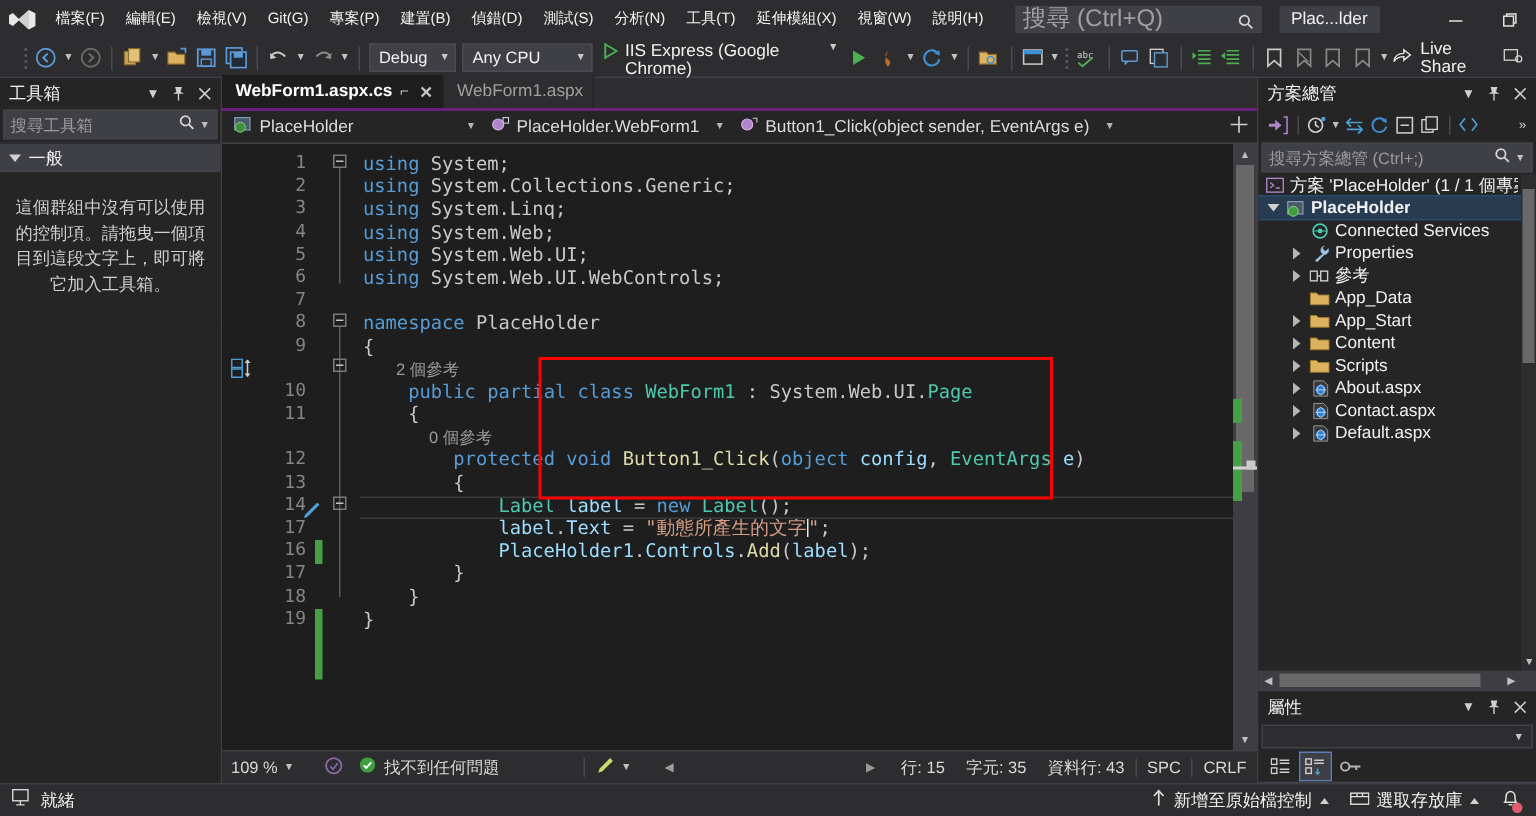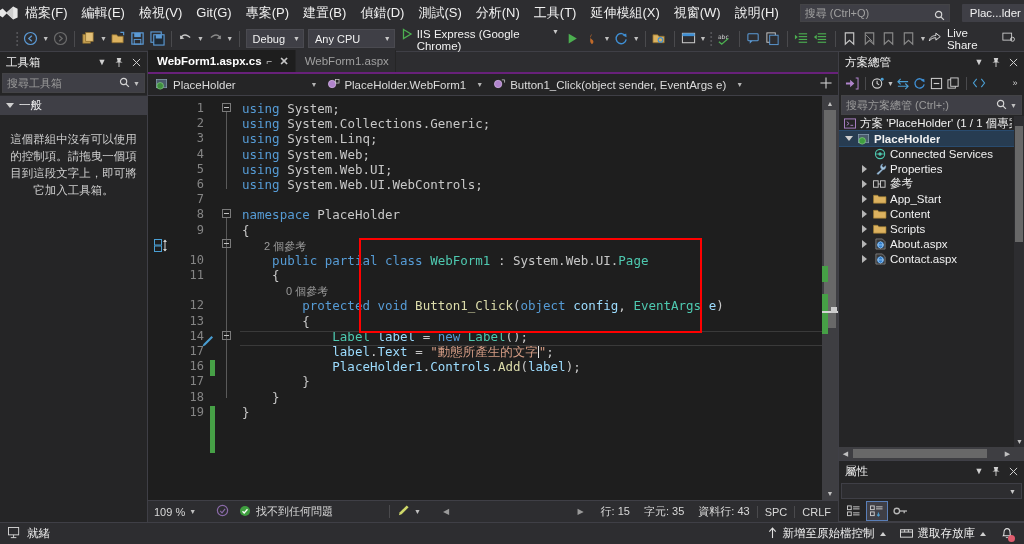"檔案(F)" .menu-item { font-size: 13px -> 10px }
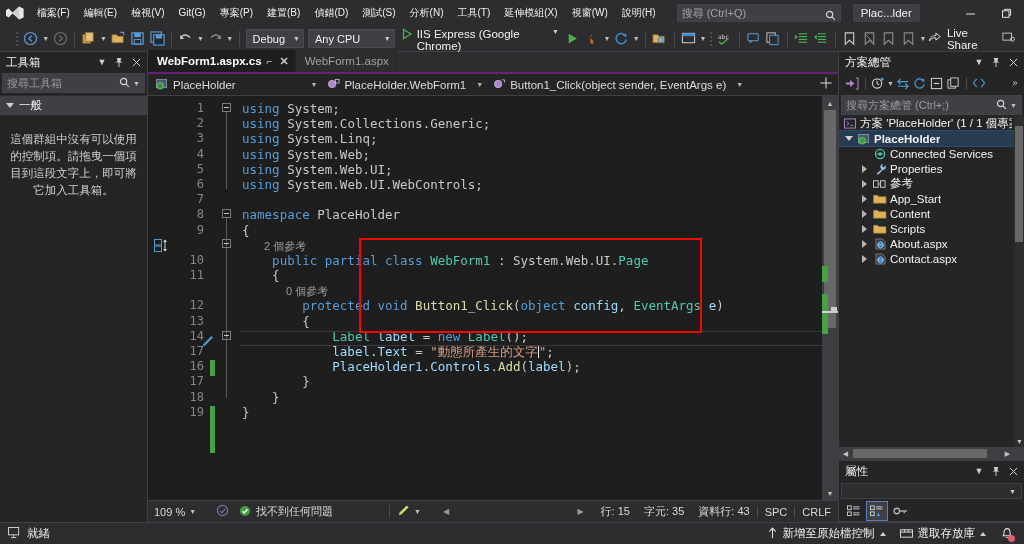"搜尋 (Ctrl+Q)" .search-box input { font-size: 11px -> 16px }
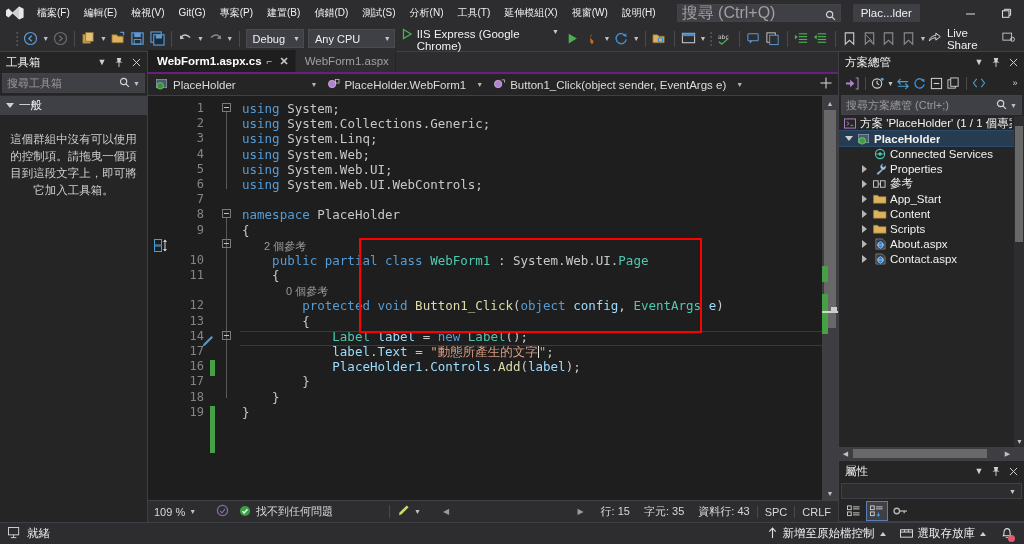"App_Data" div.trow { html: none -> <div> <span> <svg> <path></path> </svg> </span> <span>App_Data</span> </div> }
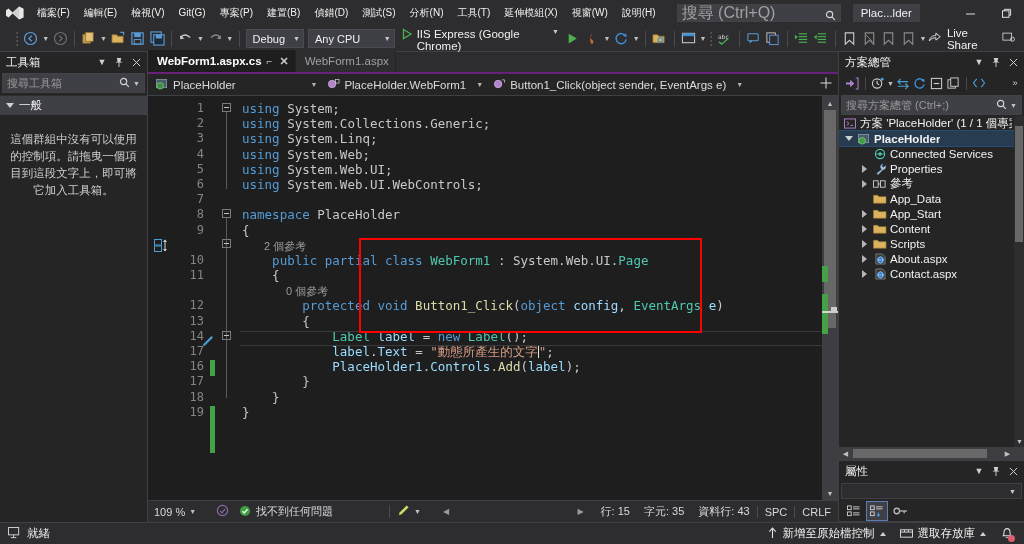"Default.aspx" div.trow { html: none -> <div> <span> <span></span> </span> <span> <svg> <path></path> <circle></circle> <path></path> </svg> </span> <span>Default.aspx</span> </div> }
